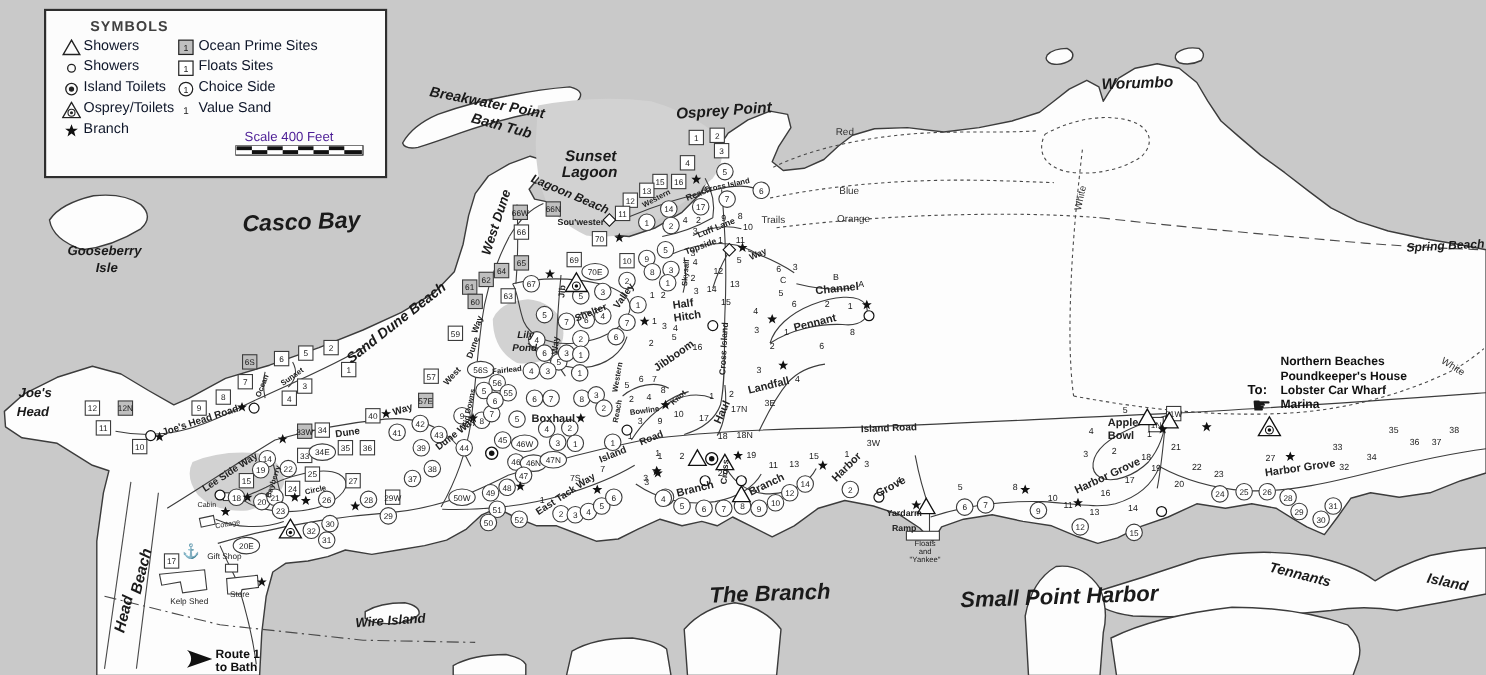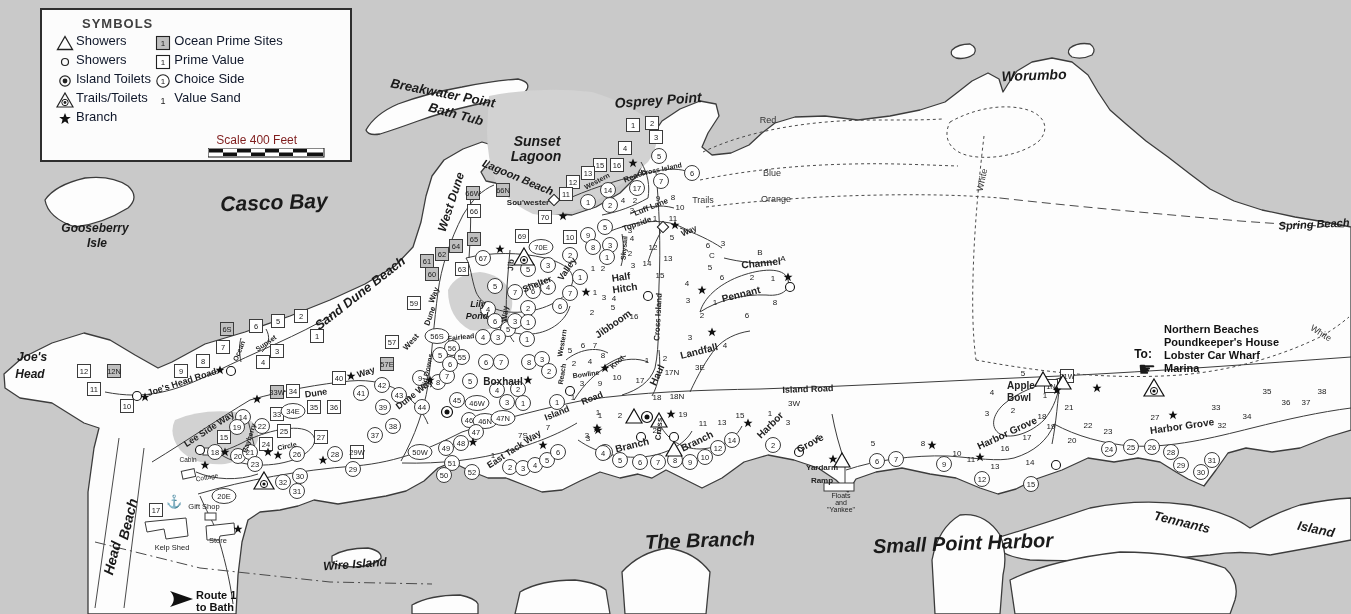"Prime Value" span { text: Prime Value -> Floats Sites }
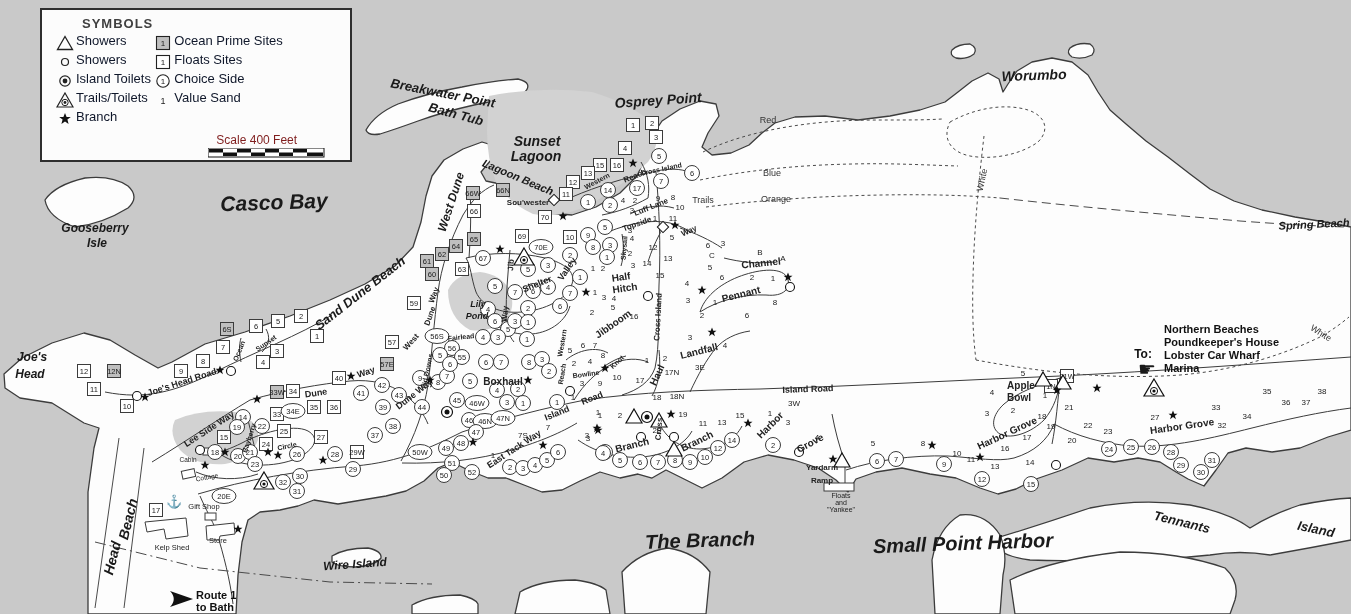"Trails/Toilets" span { text: Trails/Toilets -> Osprey/Toilets }
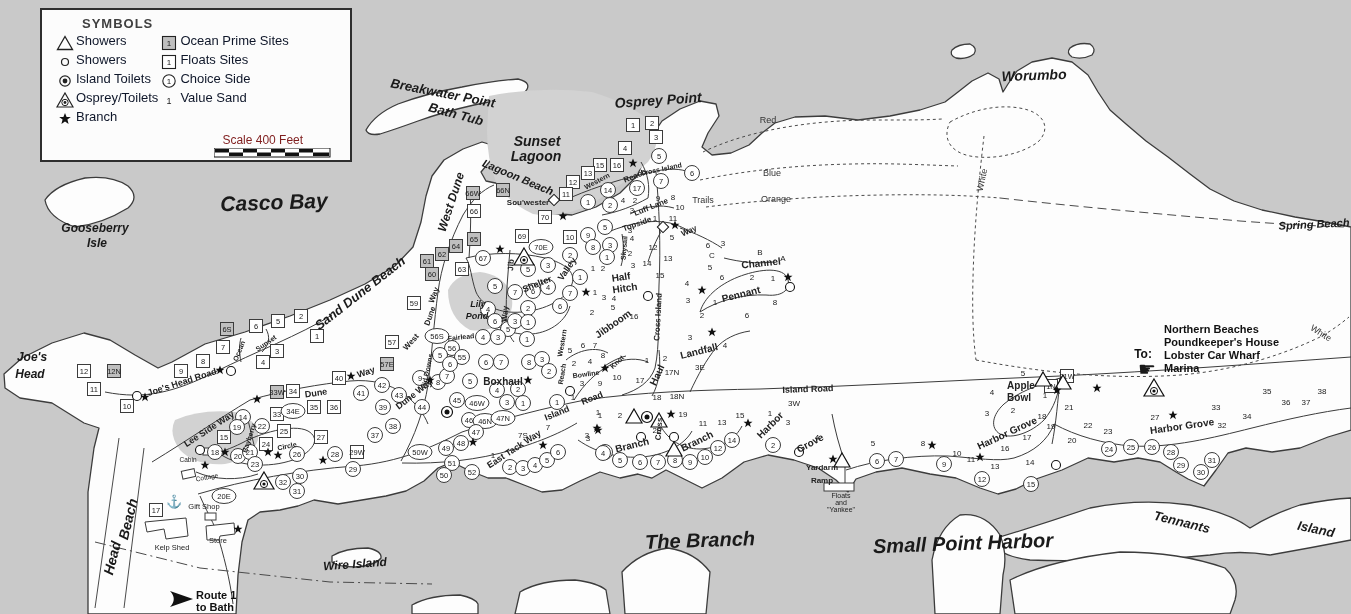"Scale 400 Feet" .scale-wrap { color: #7f1d1d -> #4c1d95; margin-top: 24px -> 8px }
